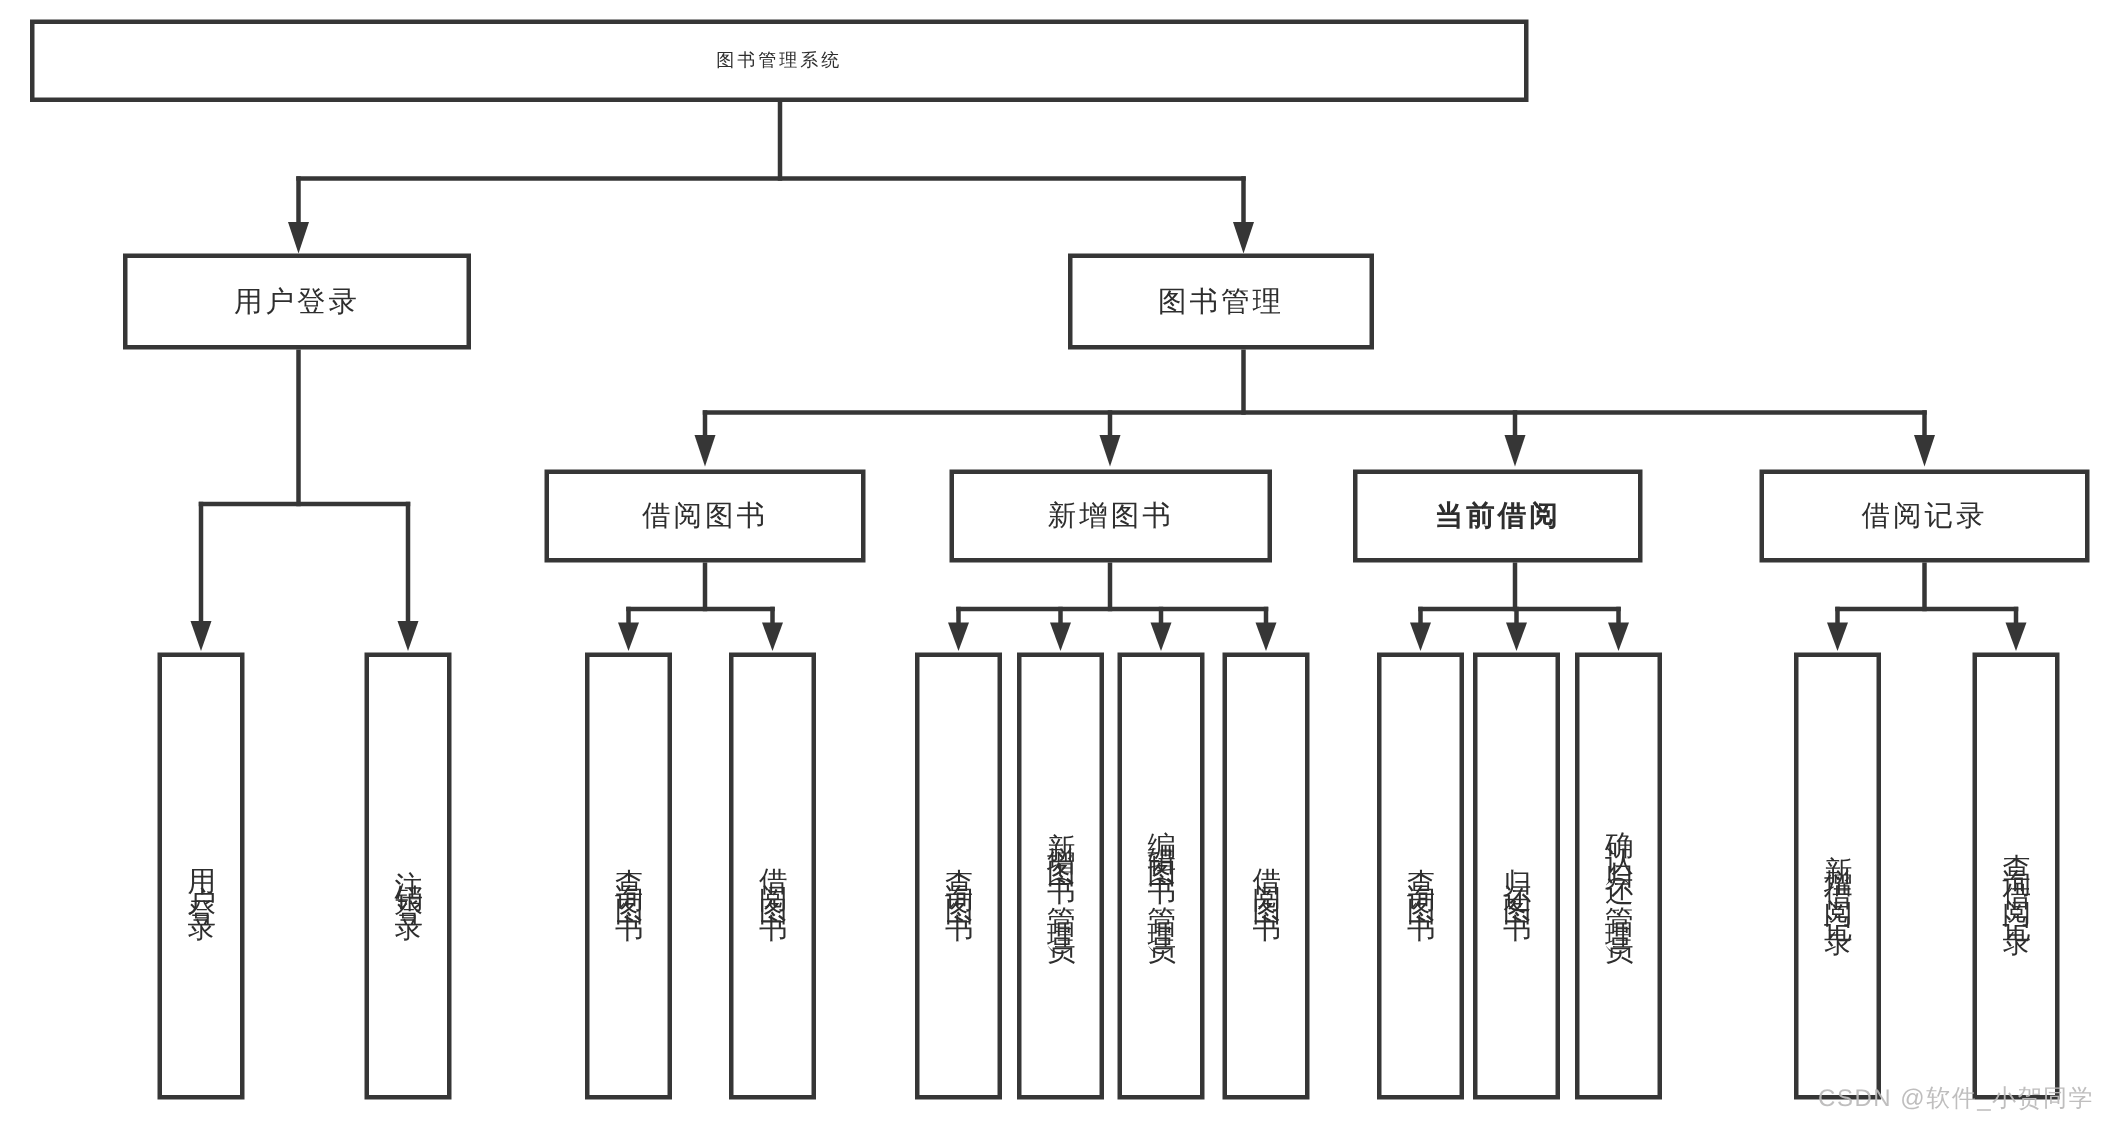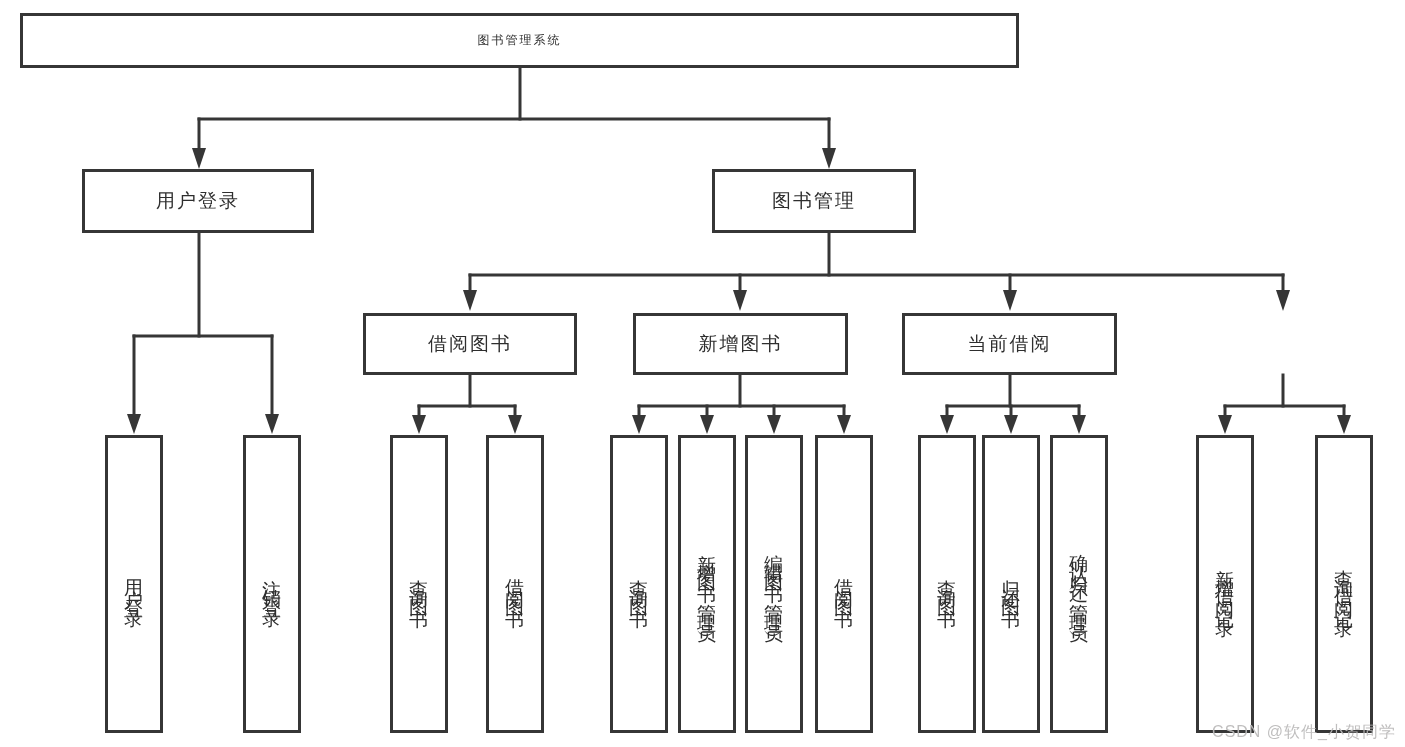"当前借阅" div.hbox { font-weight: none -> bold; width: 215px -> 193px }
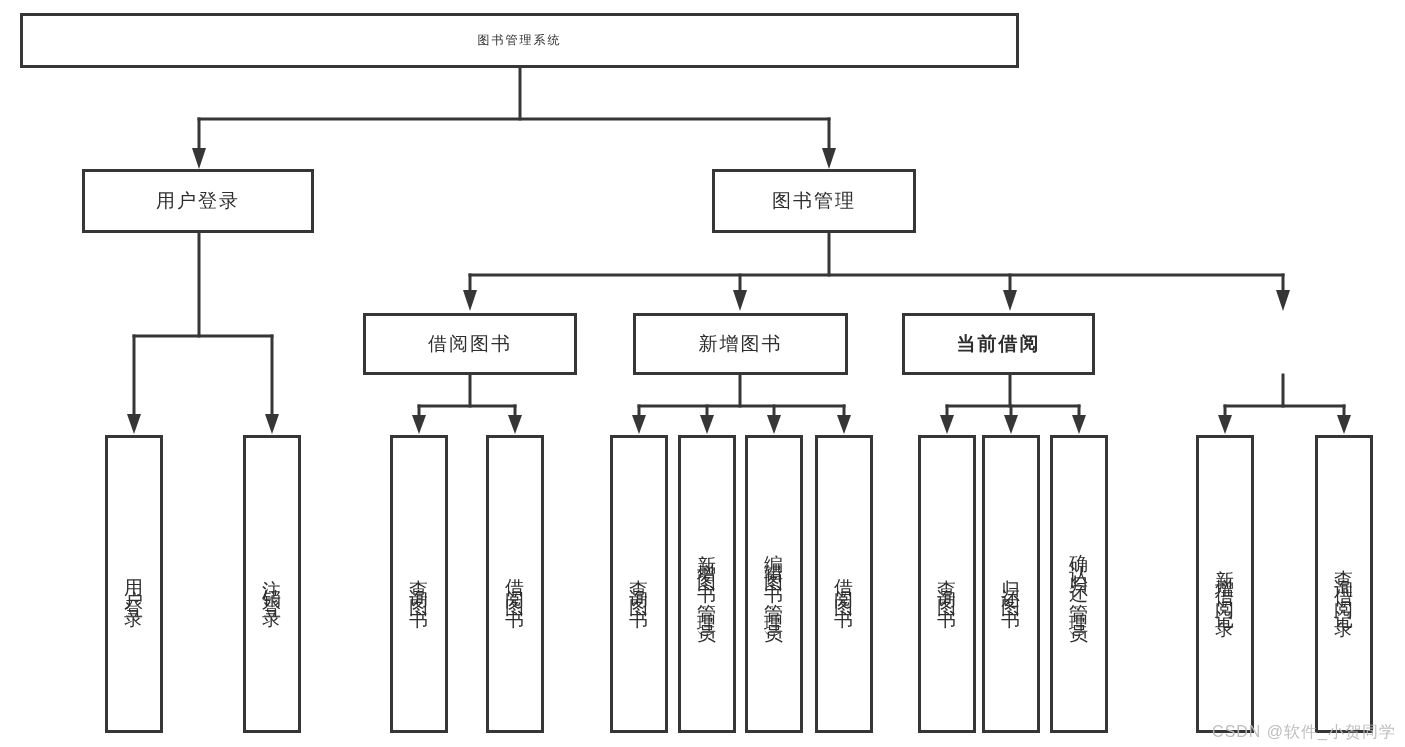"借阅记录" div.hbox { html: none -> <div> <span>借阅记录</span> </div> }
